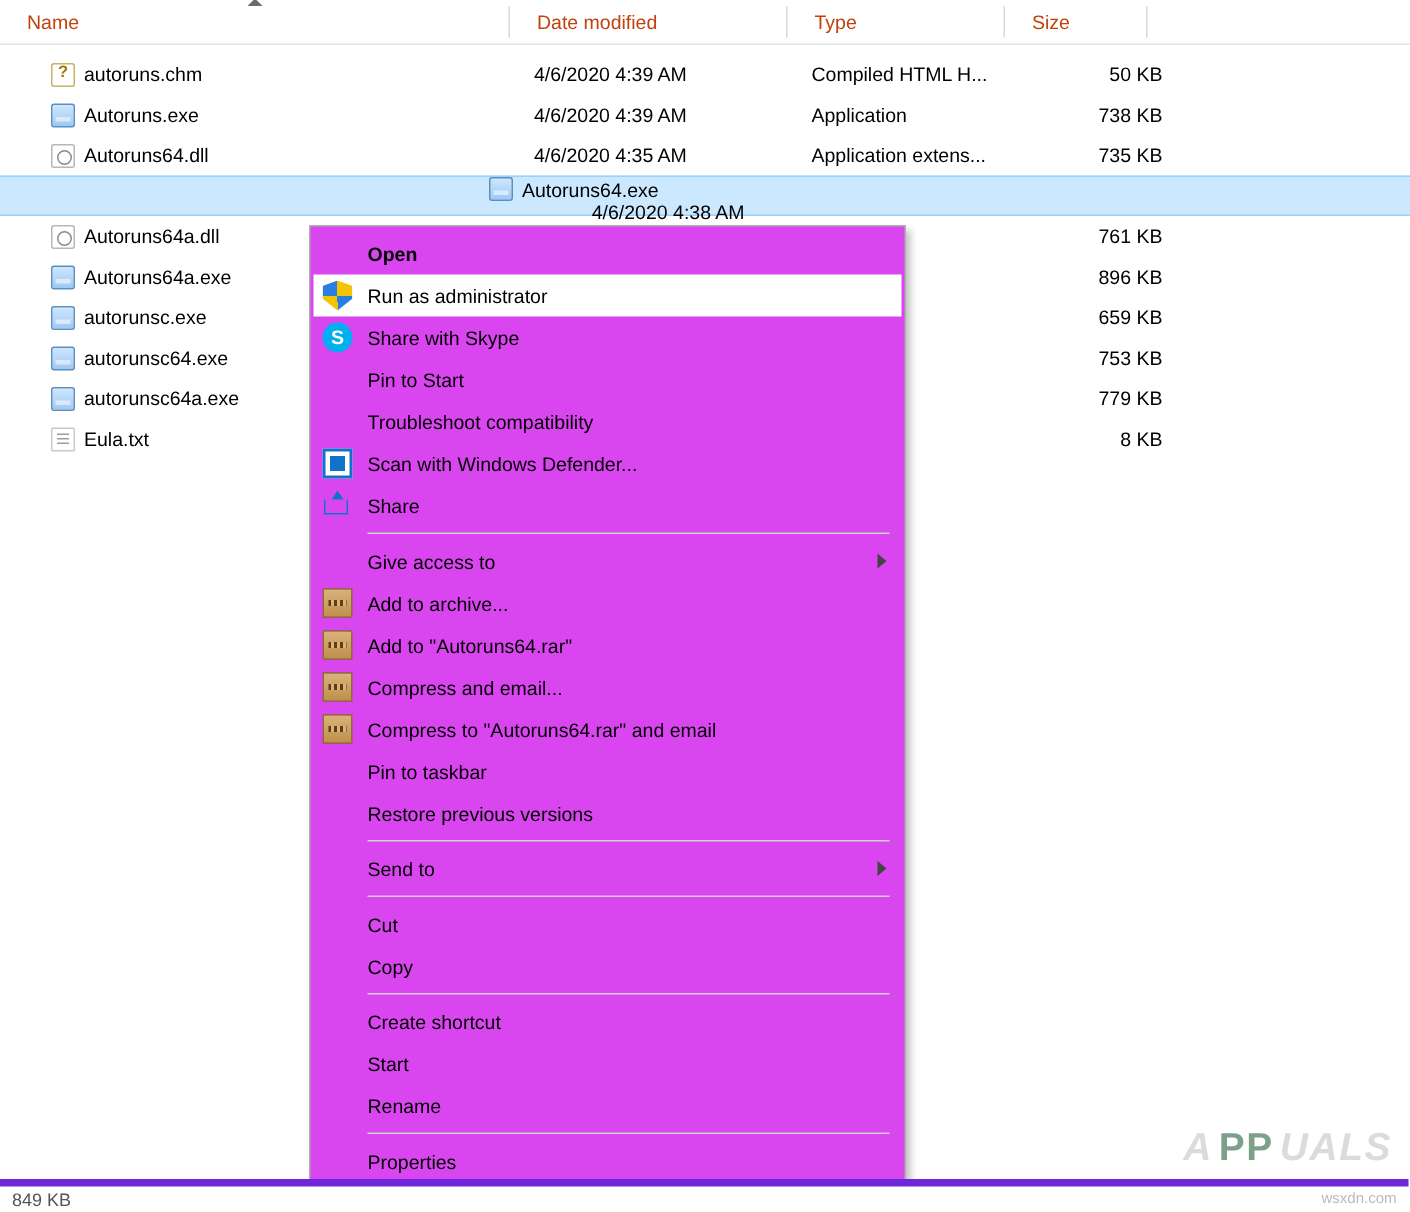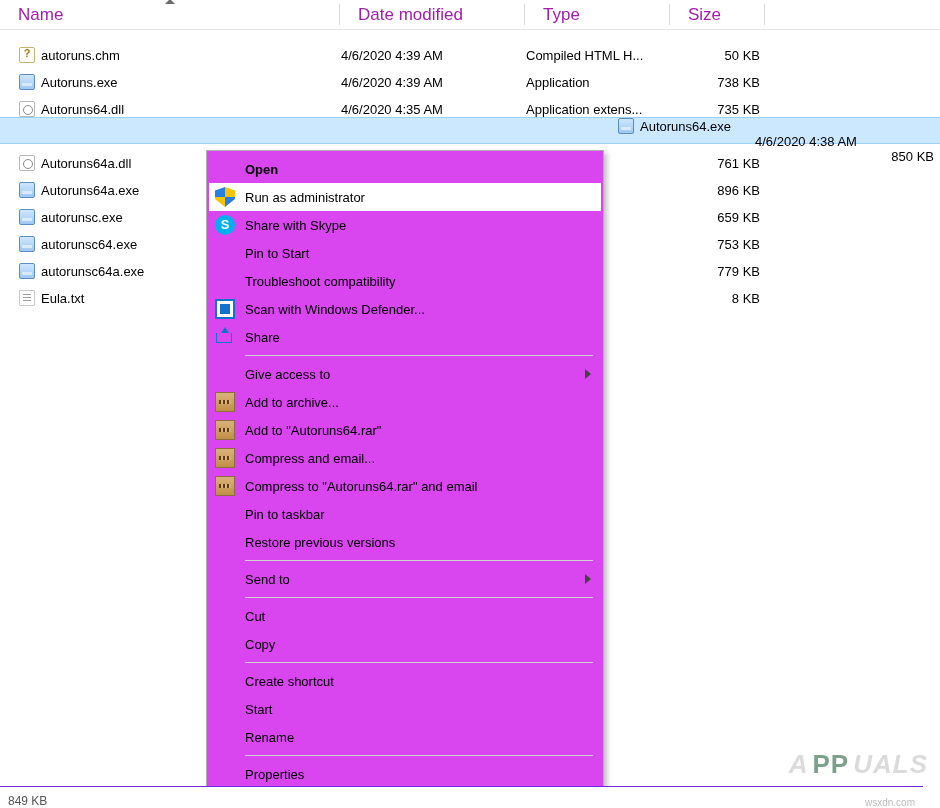"Name" .hcell { color: #a21caf -> #c2410c; font-size: 17px -> 13px }
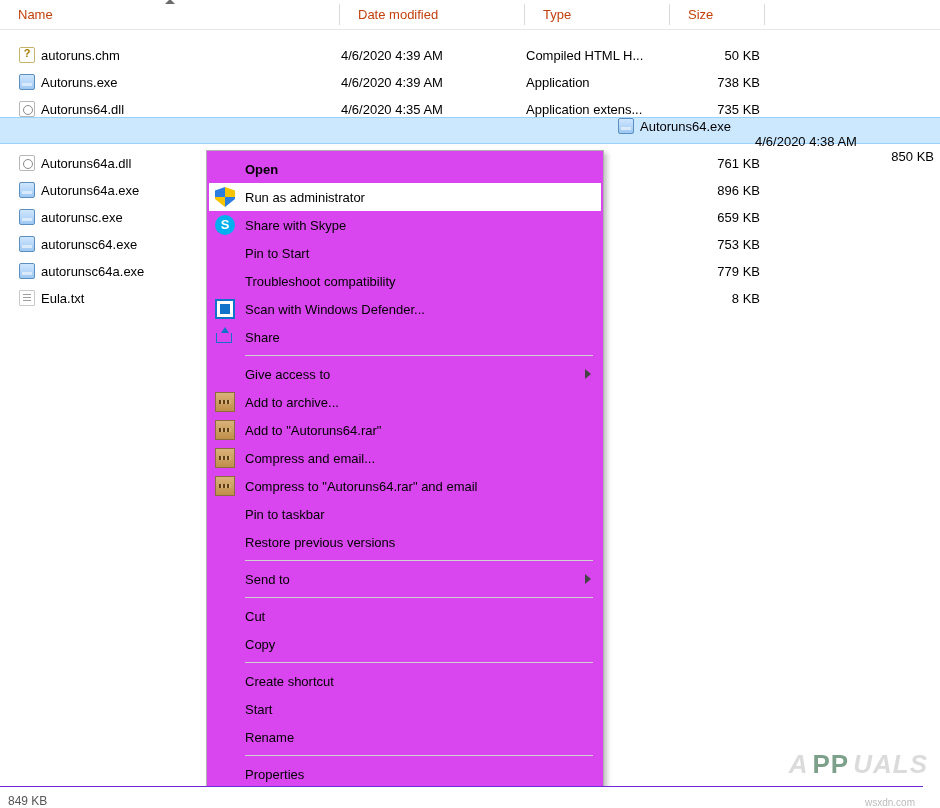"autoruns.chm" .row { align-items: flex-end -> center; padding-left: 19px -> 34px }
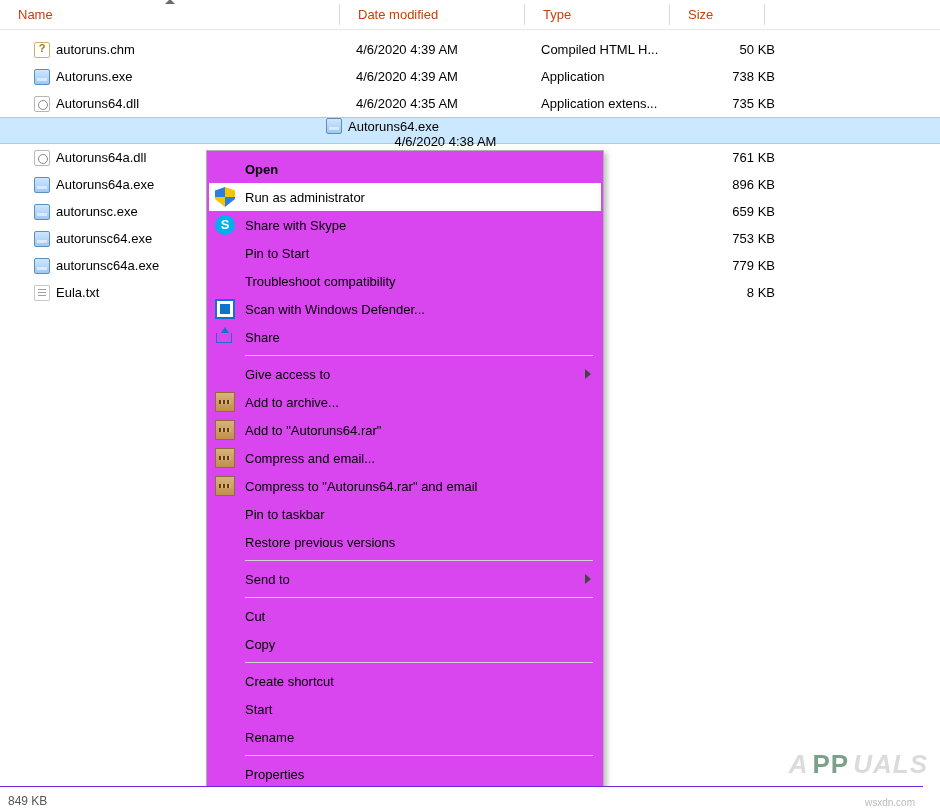"849 KB" .status { align-items: flex-end -> center; border-top: 1px solid #6d28d9 -> 5px solid #6d28d9; right: 17px -> 1px }
